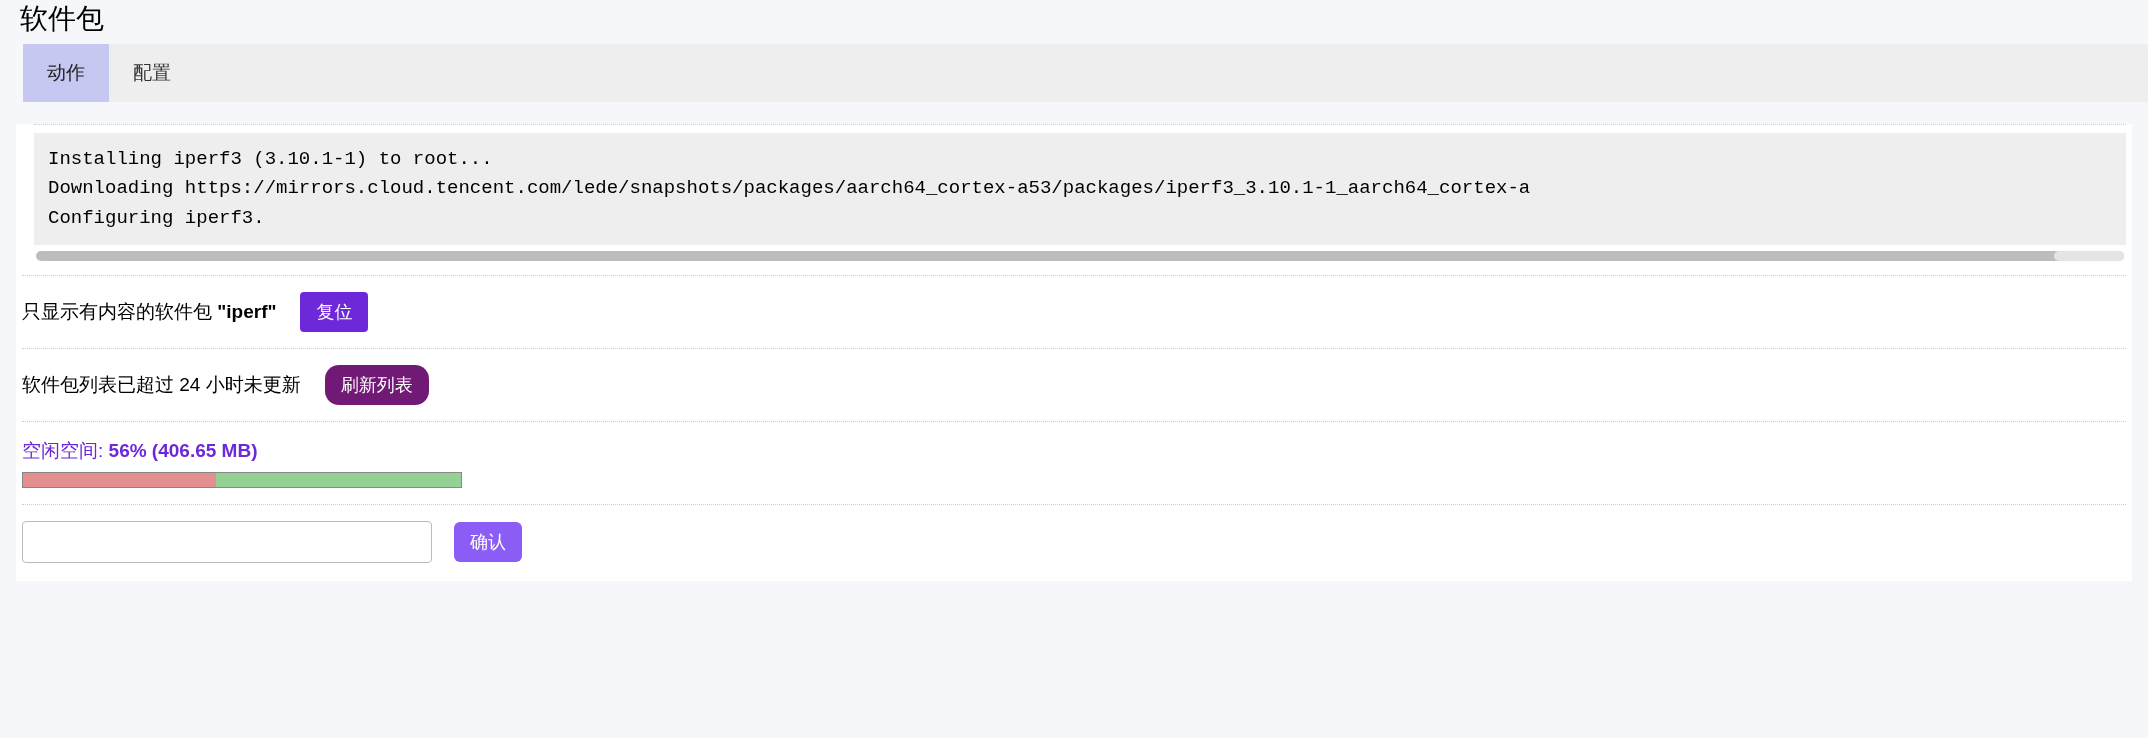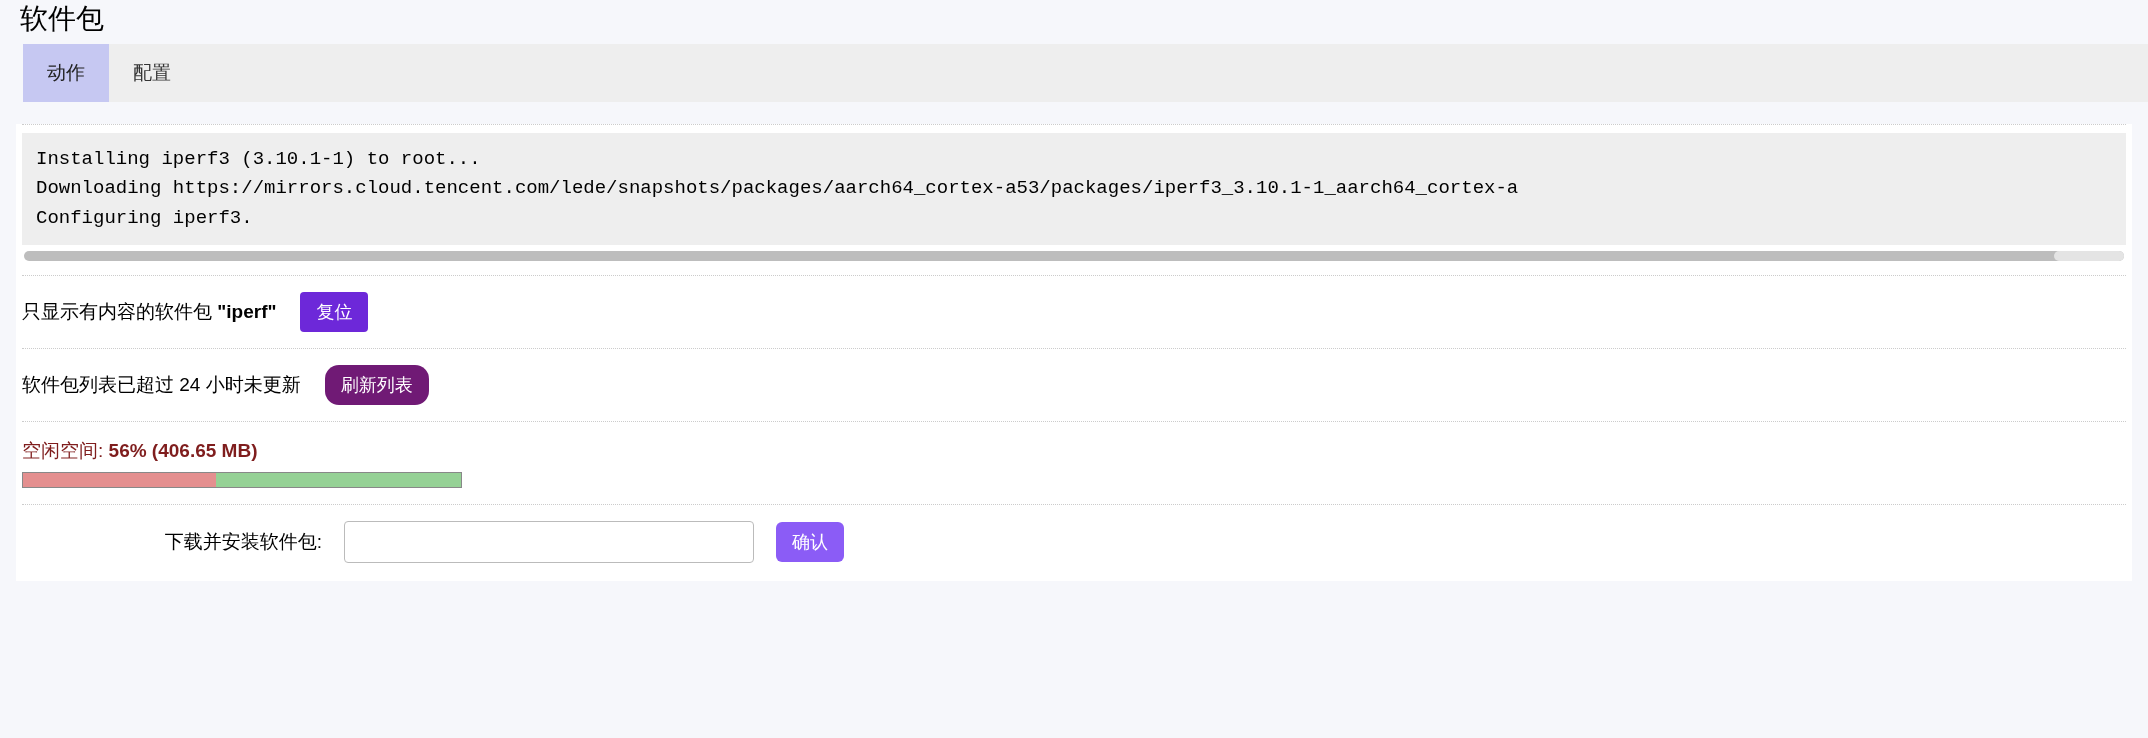"Installing iperf3 (3.10.1-1) to root..." .log-wrap { margin: 22px 0 8px 0 -> 22px 0 8px 12px }
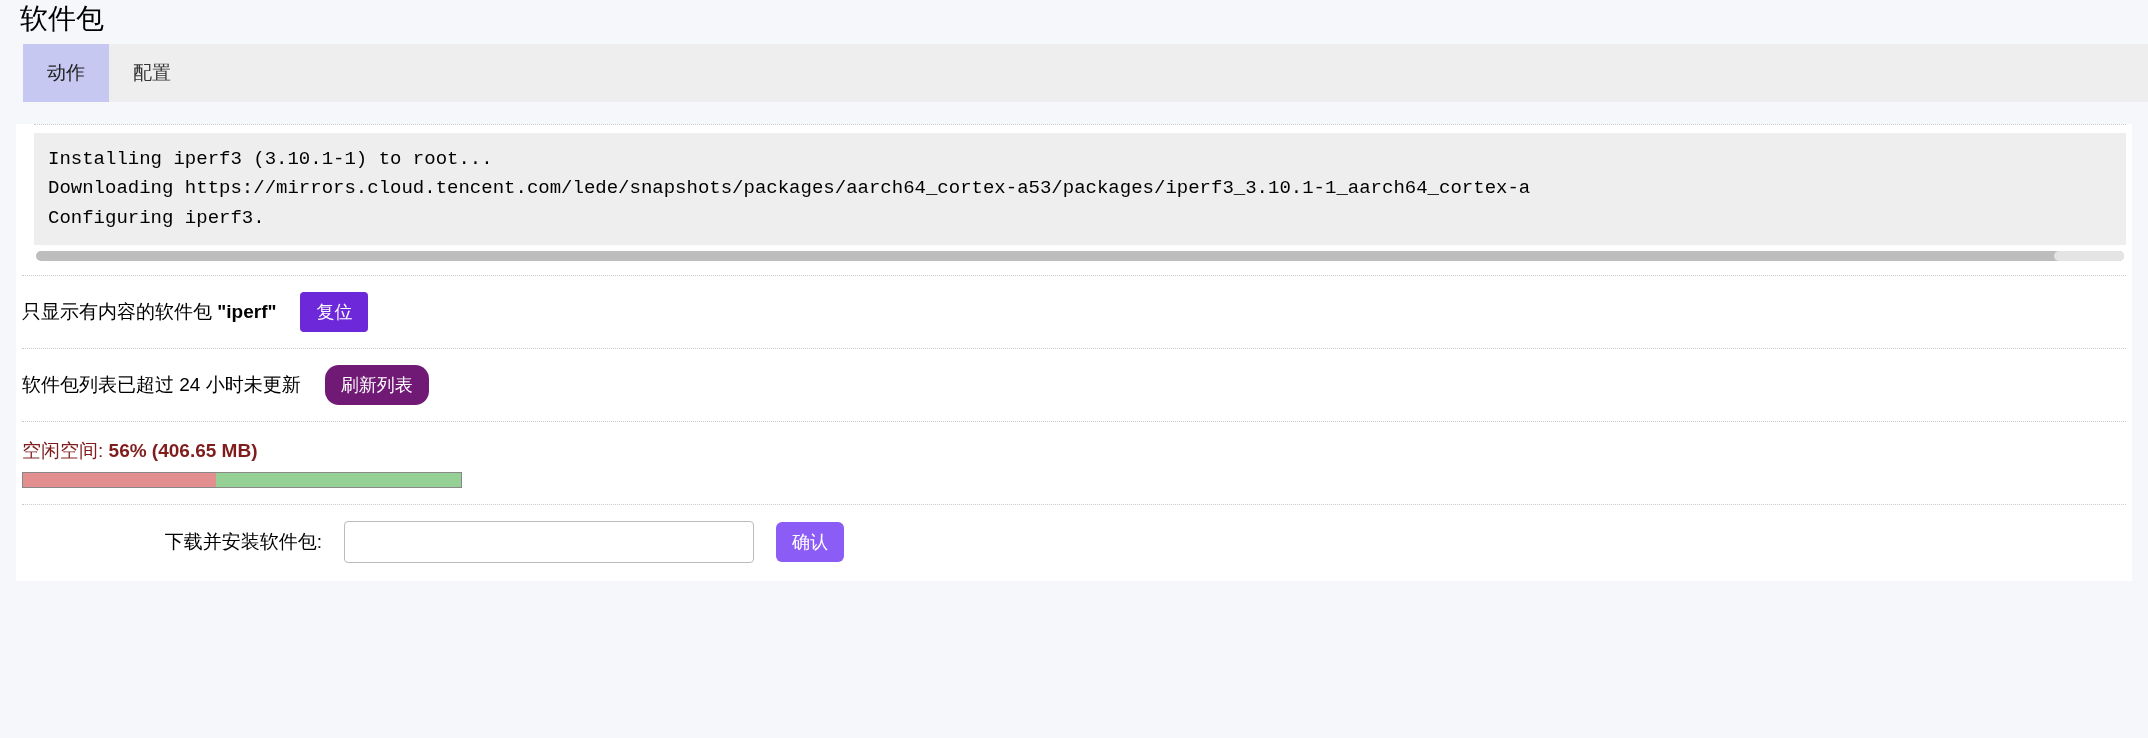"空闲空间: 56% (406.65 MB)" .free-space-label { color: #7f1d1d -> #6d28d9 }
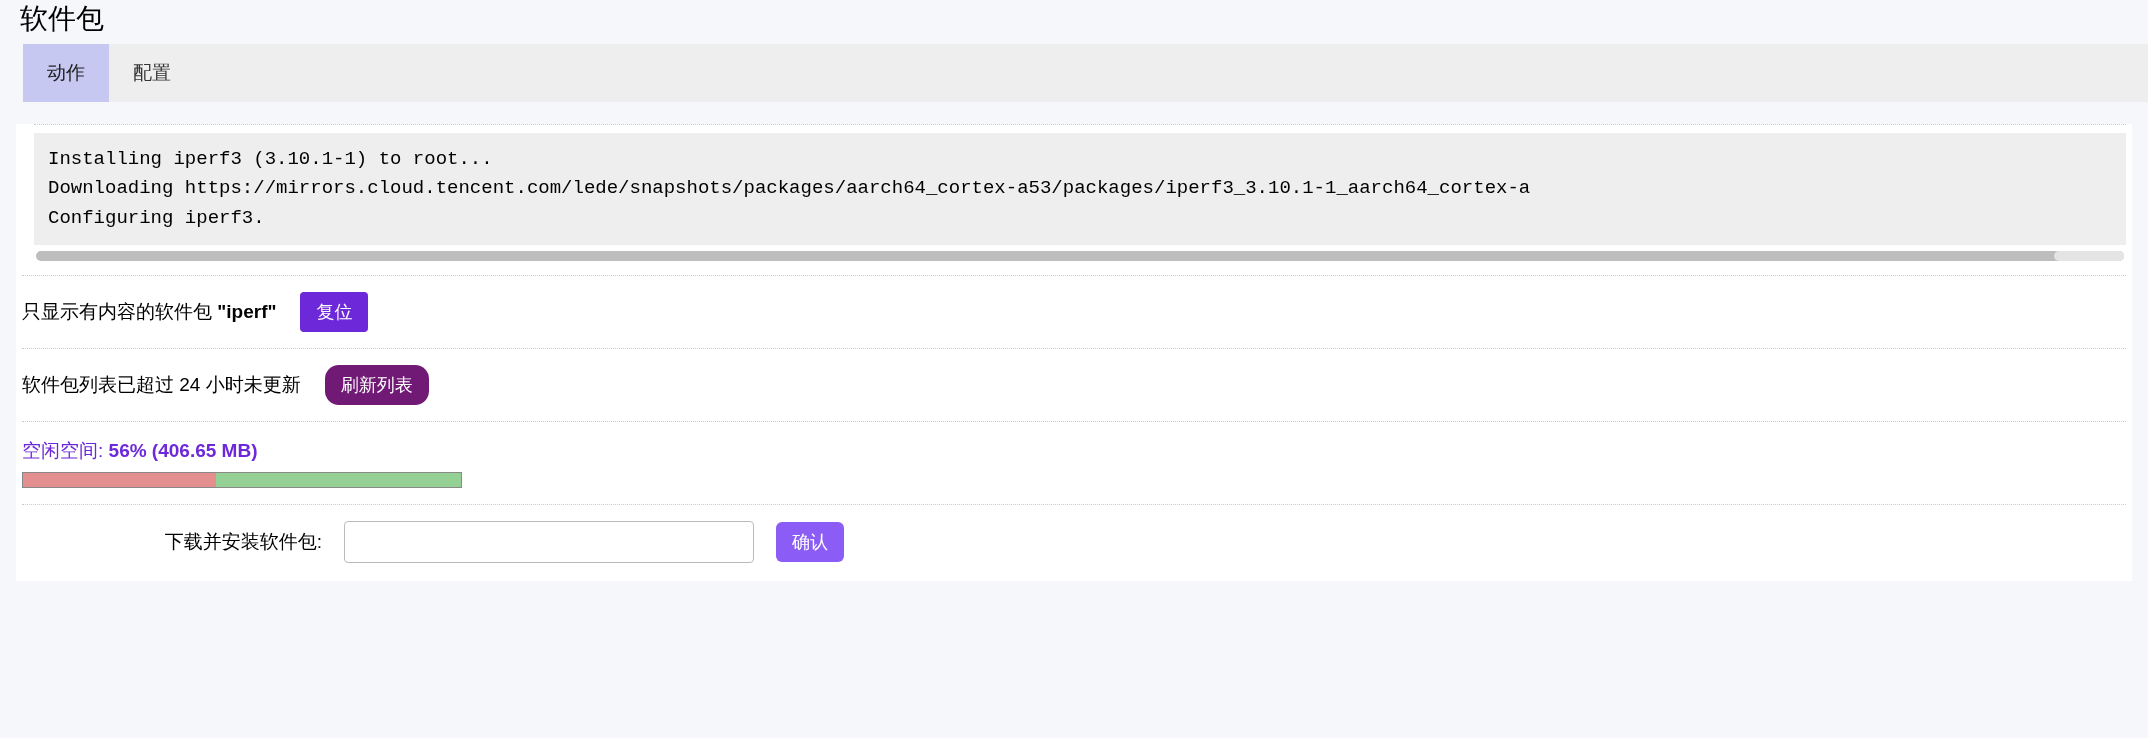"下载并安装软件包:" div.install-label { html: <div>下载并安装软件包:</div> -> none }
